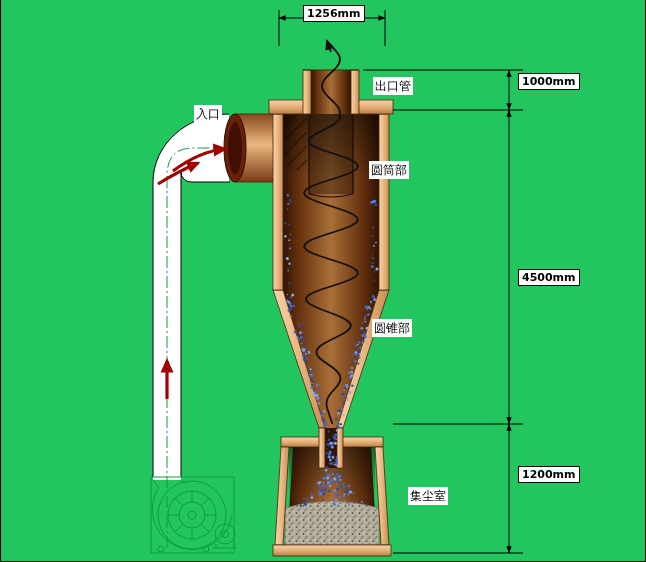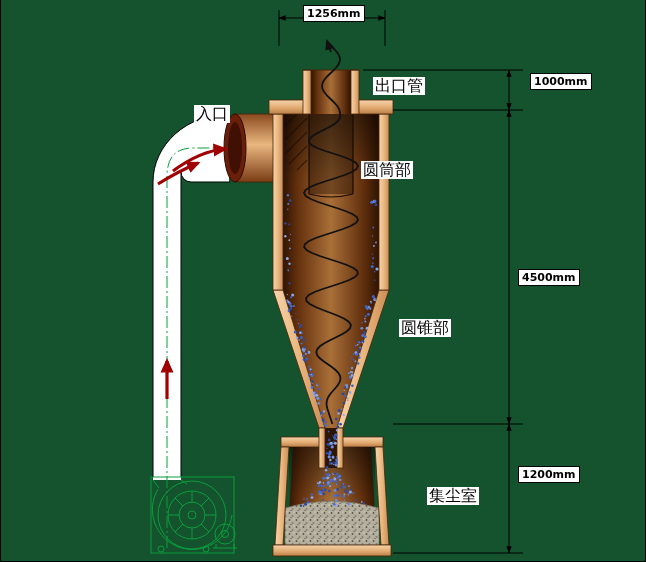"1256mm" .stage { background: #14532d -> #22c55e }
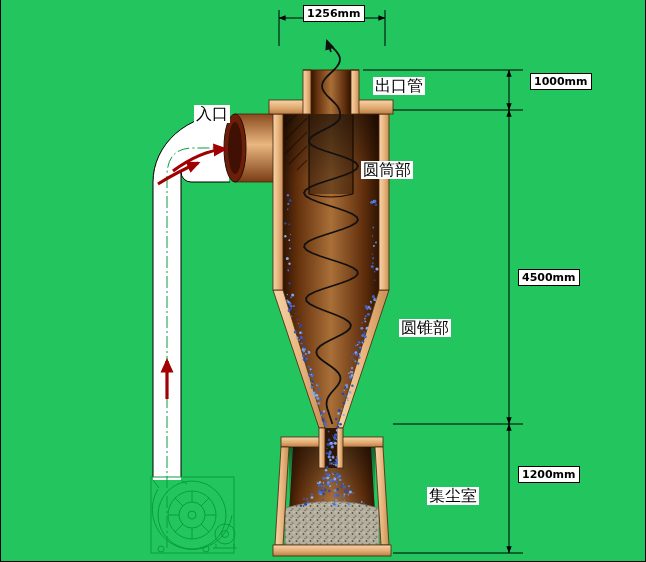"出口管" .part-label { font-size: 16px -> 12px }
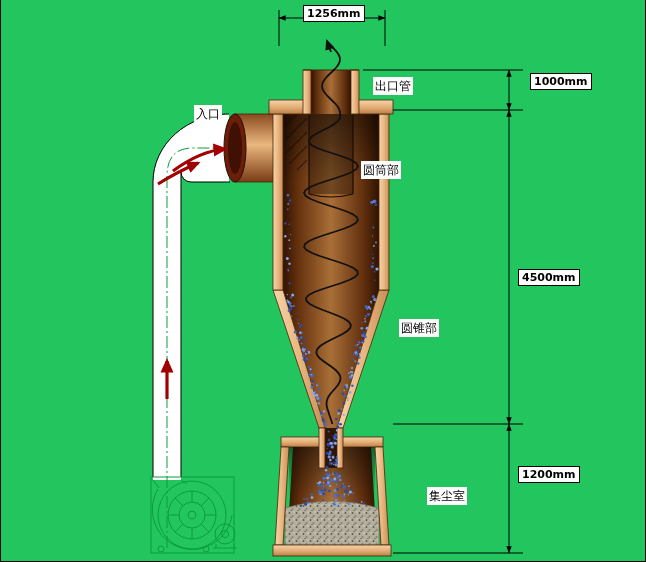"1000mm" div.dim-label { left: 529px -> 517px }
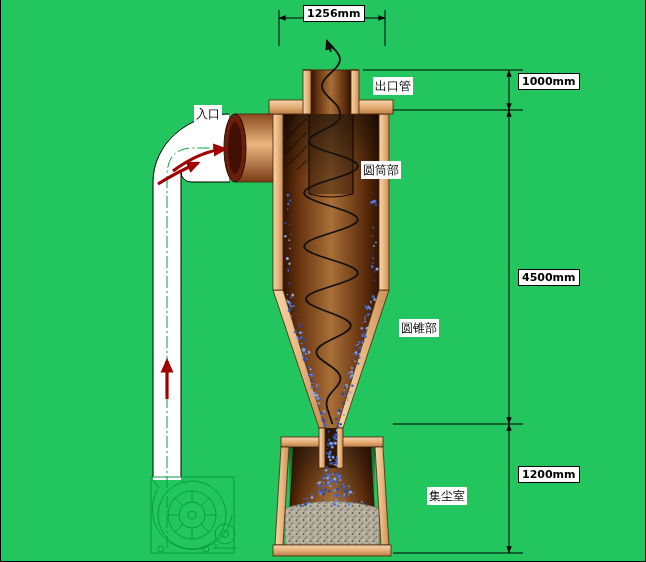"圆筒部" div.part-label { left: 360px -> 368px }
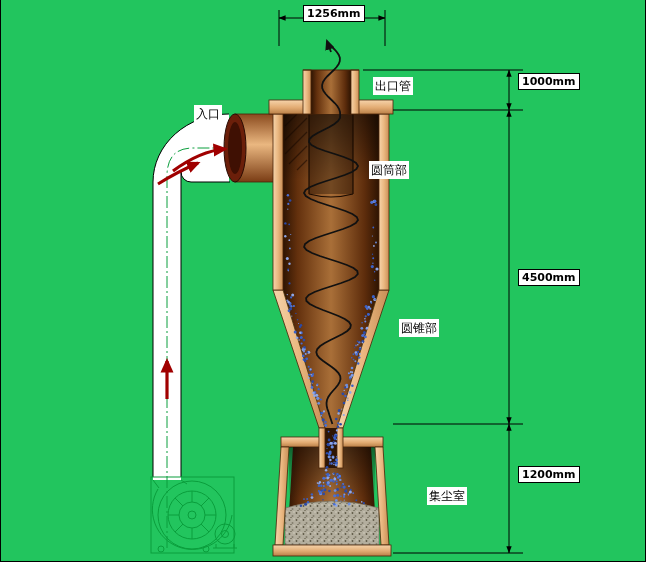"圆锥部" div.part-label { left: 398px -> 371px }
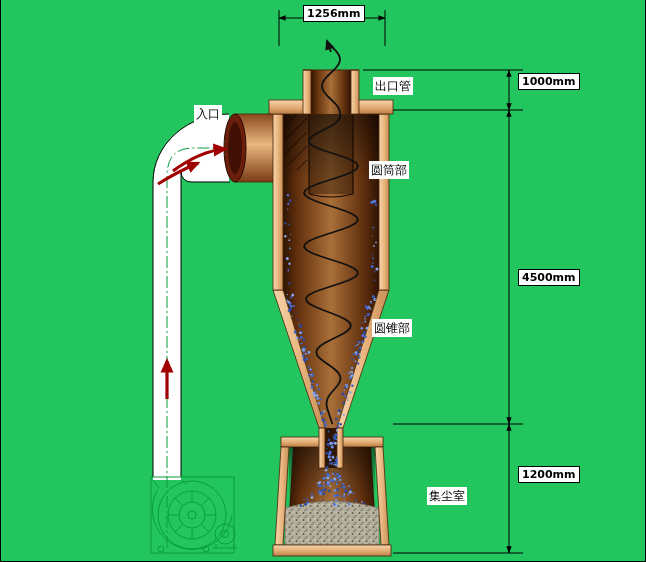"集尘室" div.part-label { left: 426px -> 407px }
